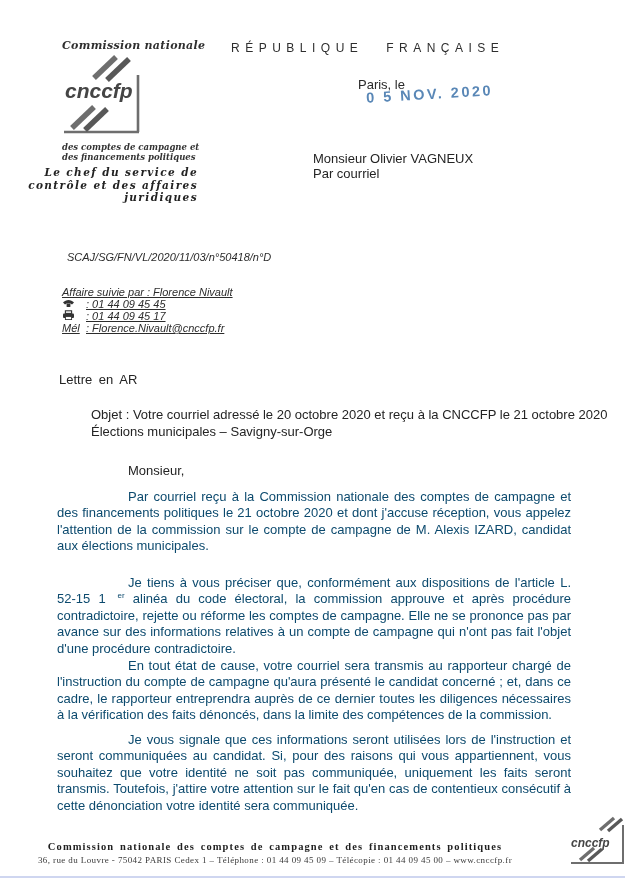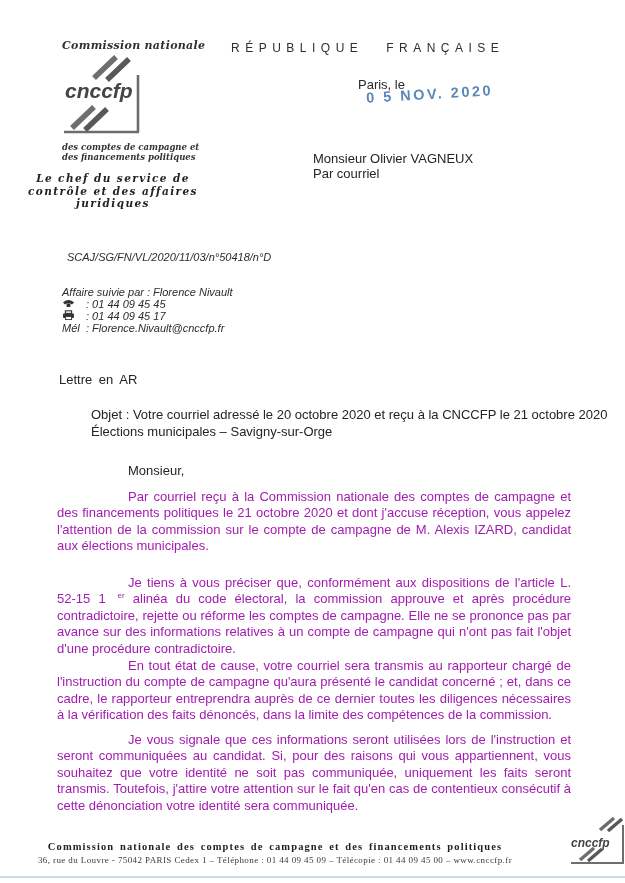"Le chef du service de" div.abs { text-align: none -> right; top: 172px -> 166px }
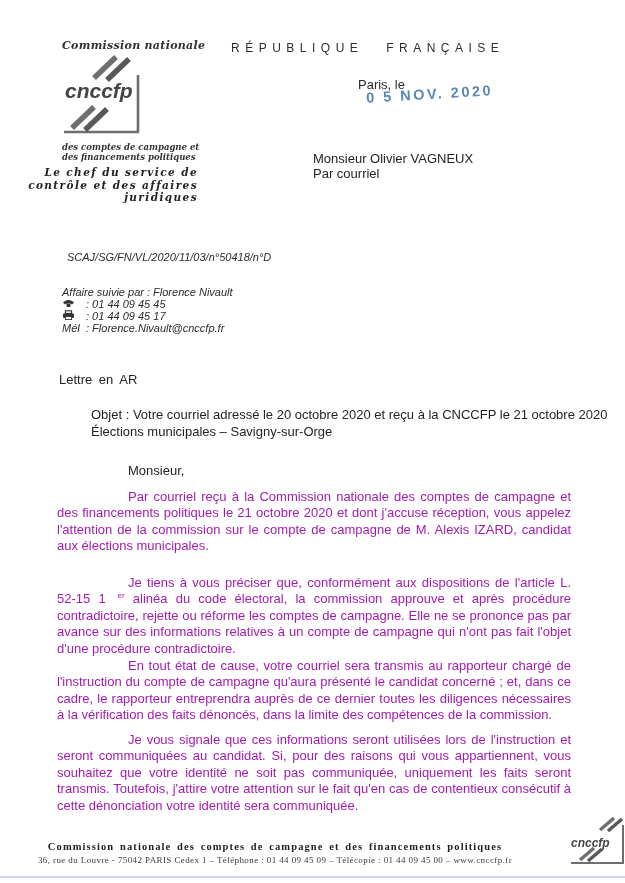"Affaire suivie par : Florence" .contact-row { text-decoration: none -> underline }
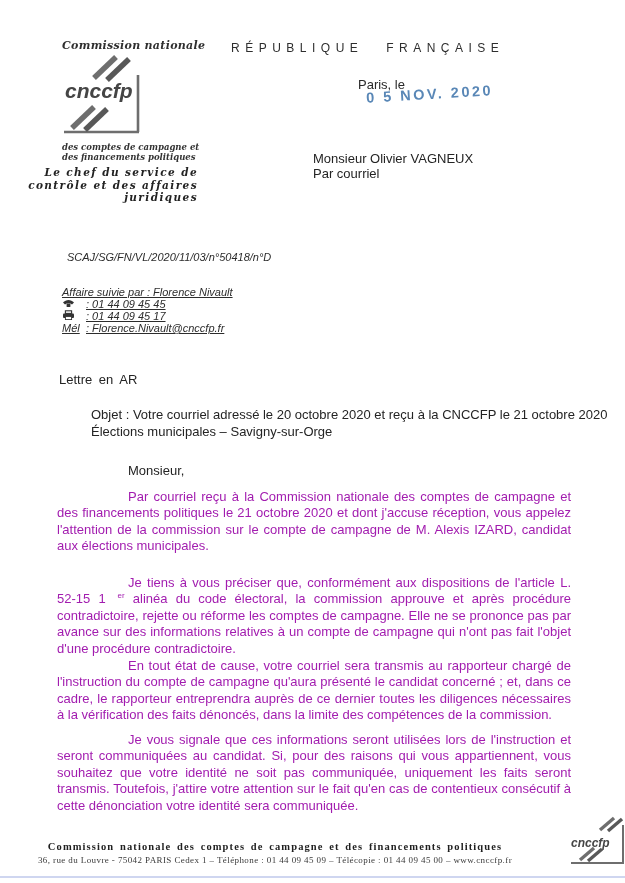"Par courriel reçu à la" .para { color: #a21caf -> #0c4a6e }
